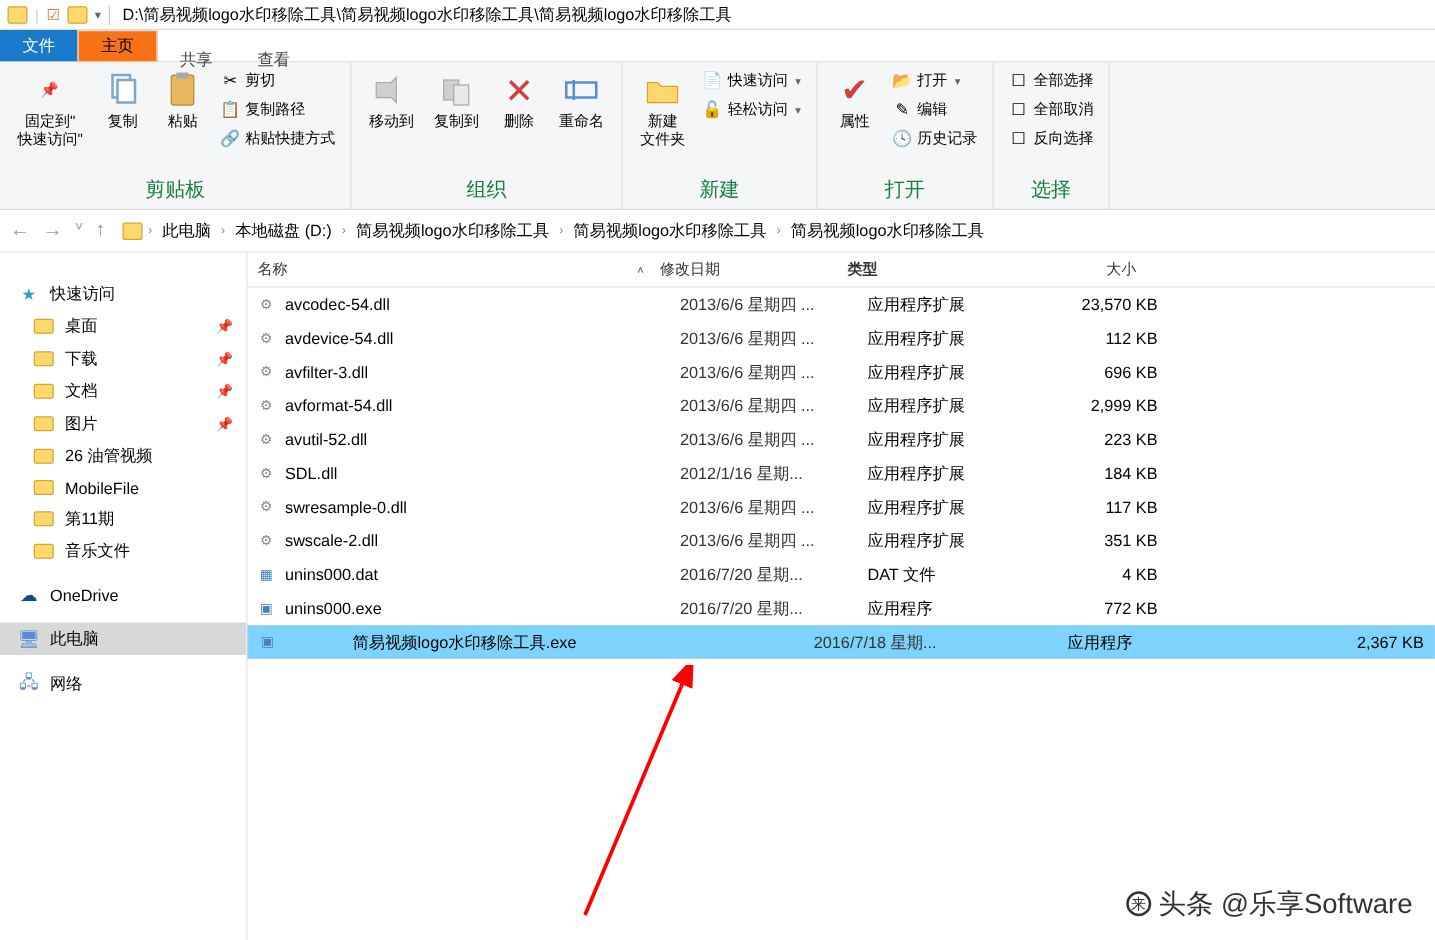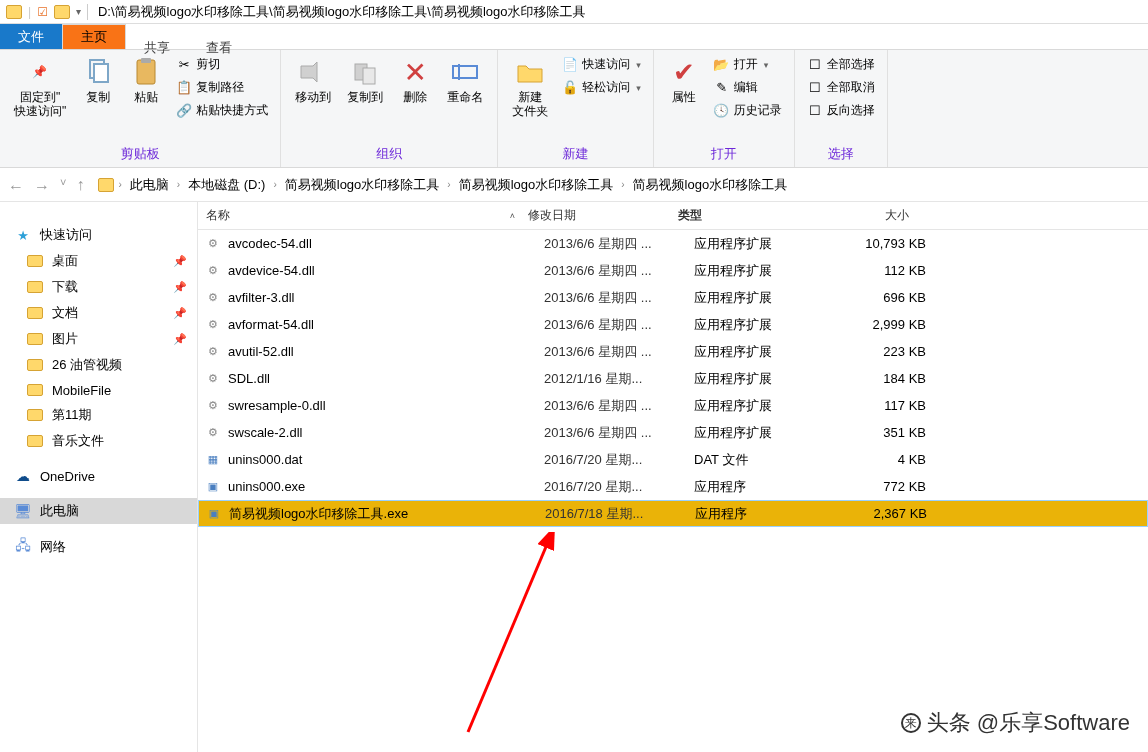"剪贴板" .group-label { color: #6d28d9 -> #15803d; font-size: 13px -> 16px }
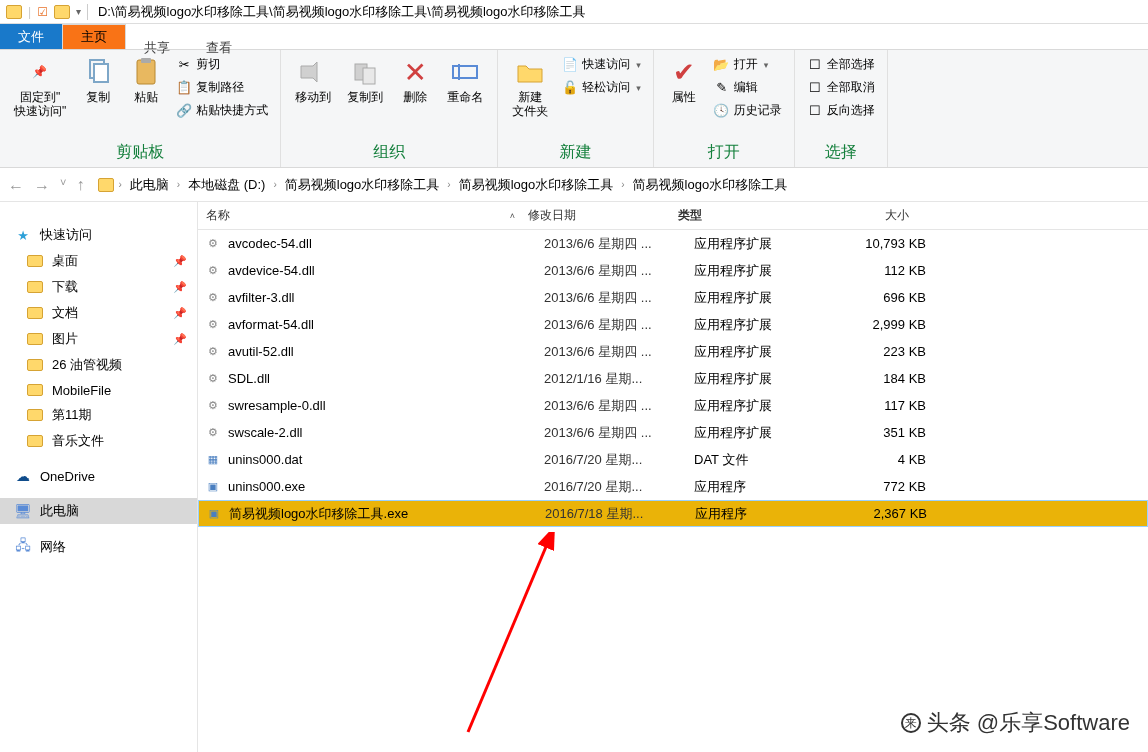"10,793 KB" span.c-size { text: 10,793 -> 23,570 }
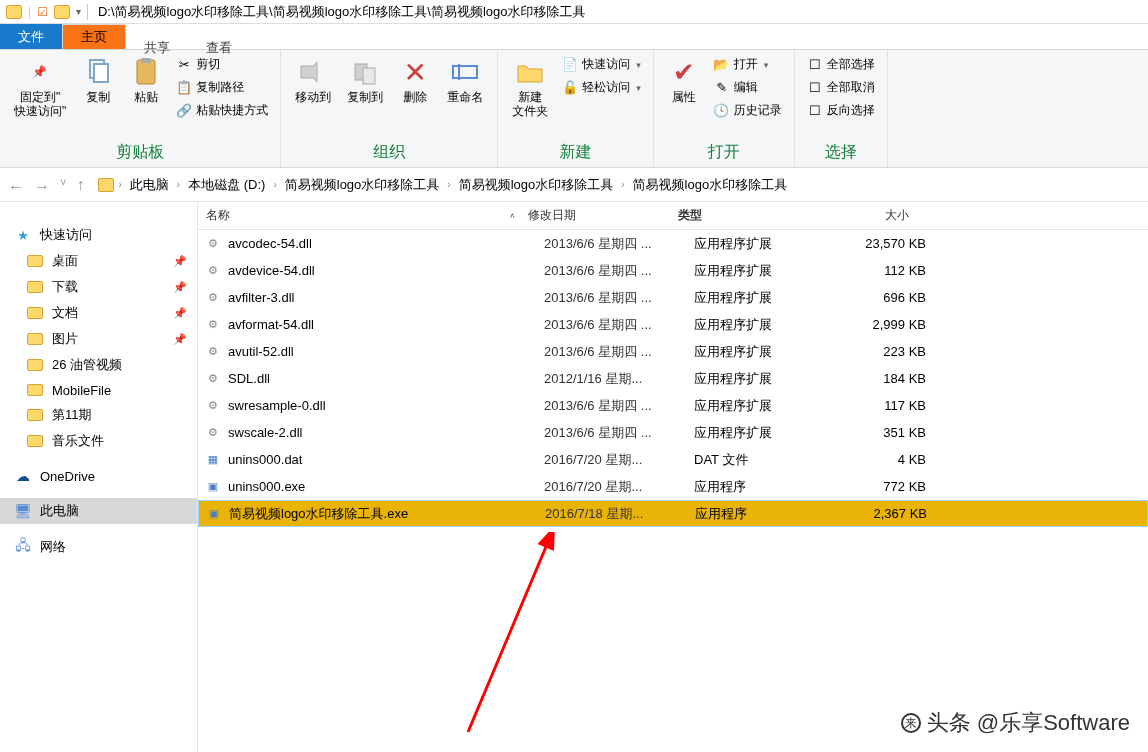"简易视频logo水印移除工具.exe" .row.selected { background: #eab308 -> #7dd3fc; justify-content: none -> space-between }
